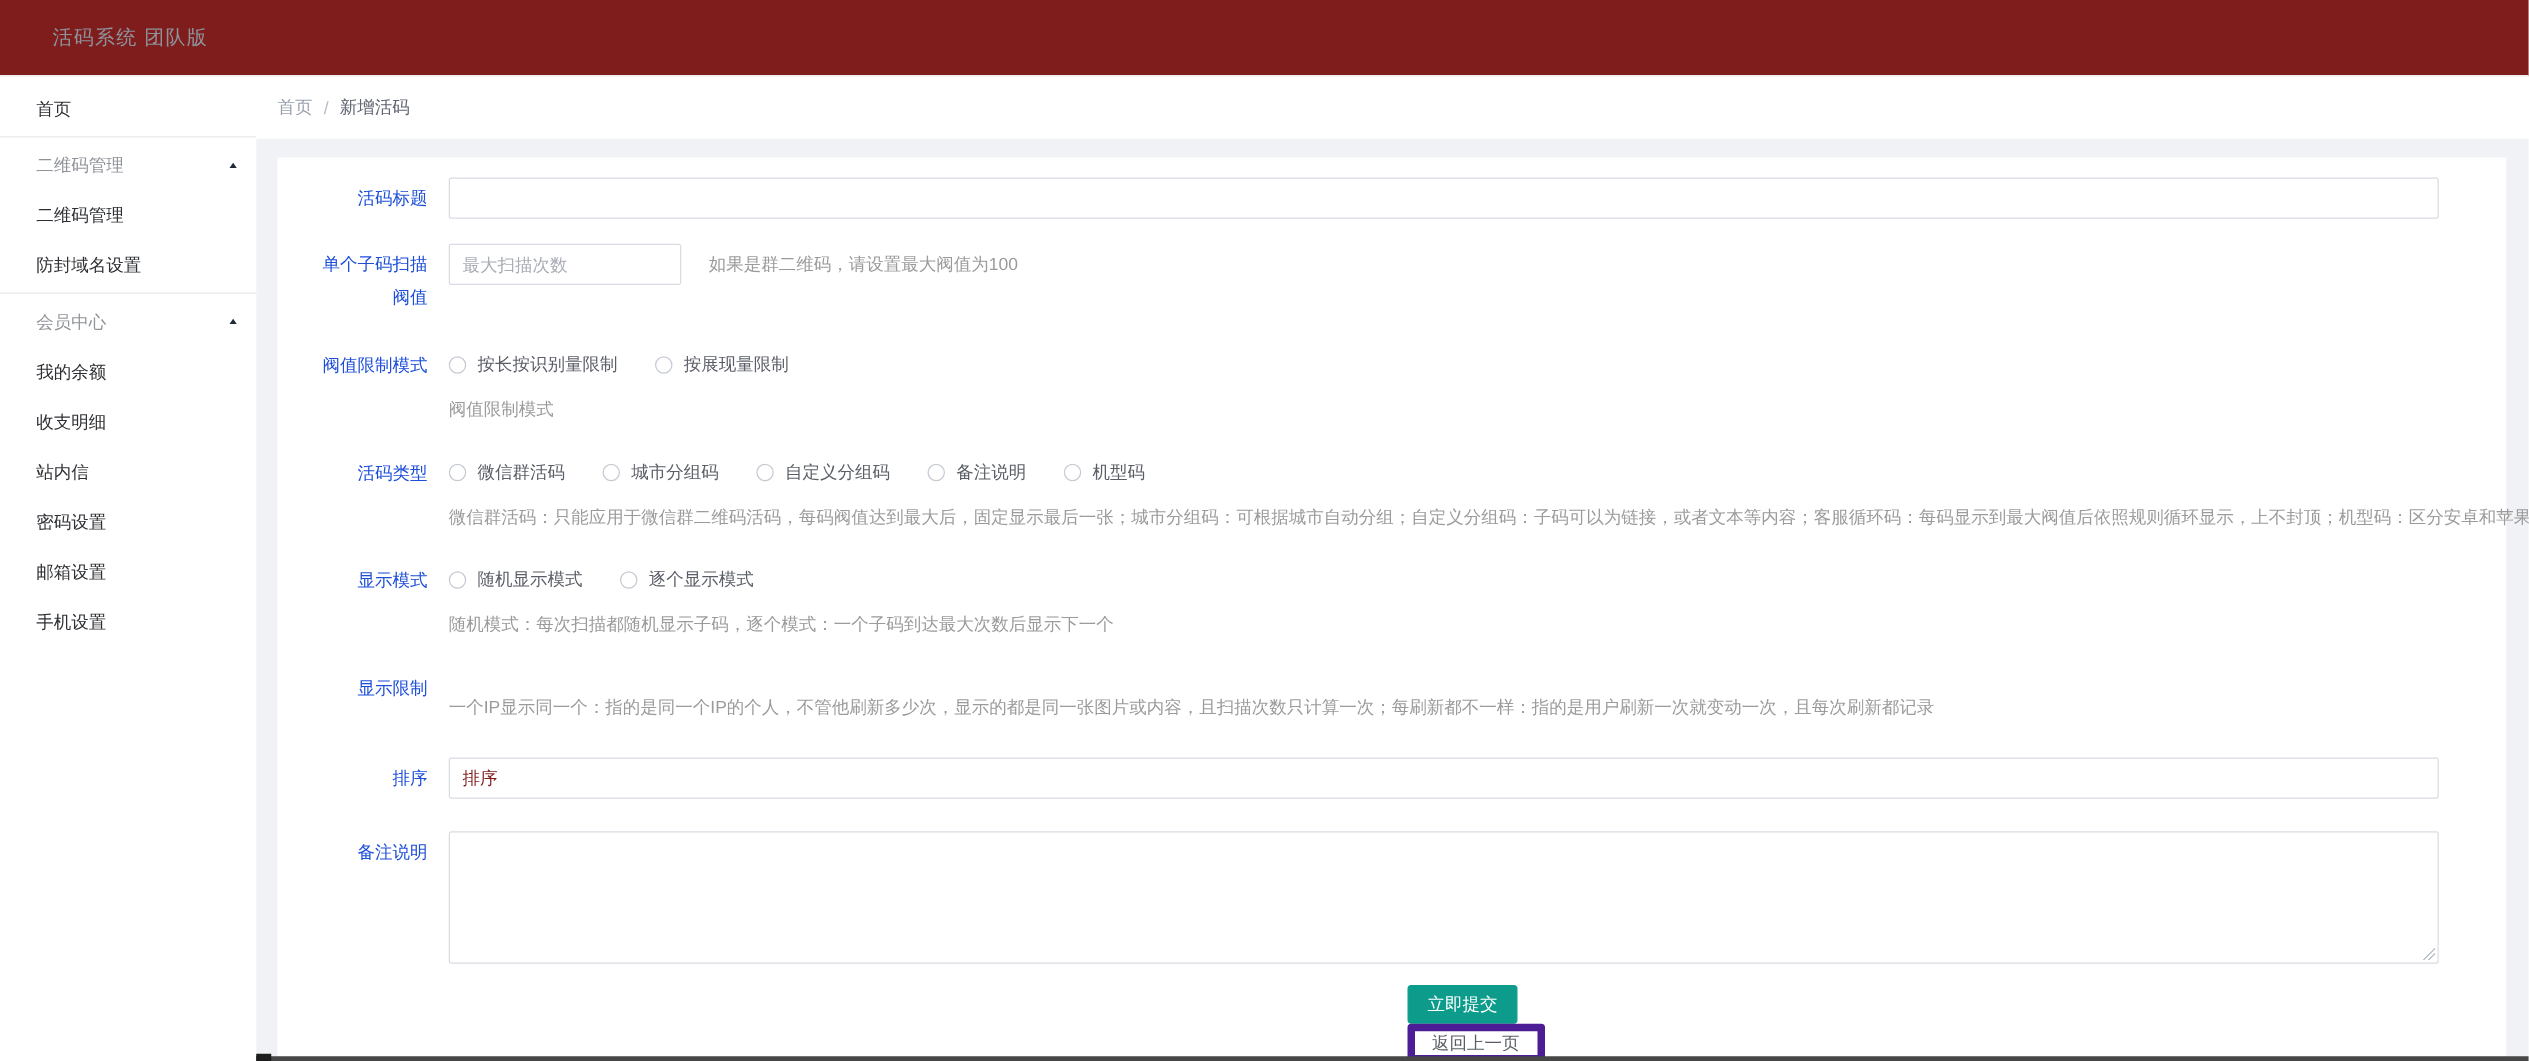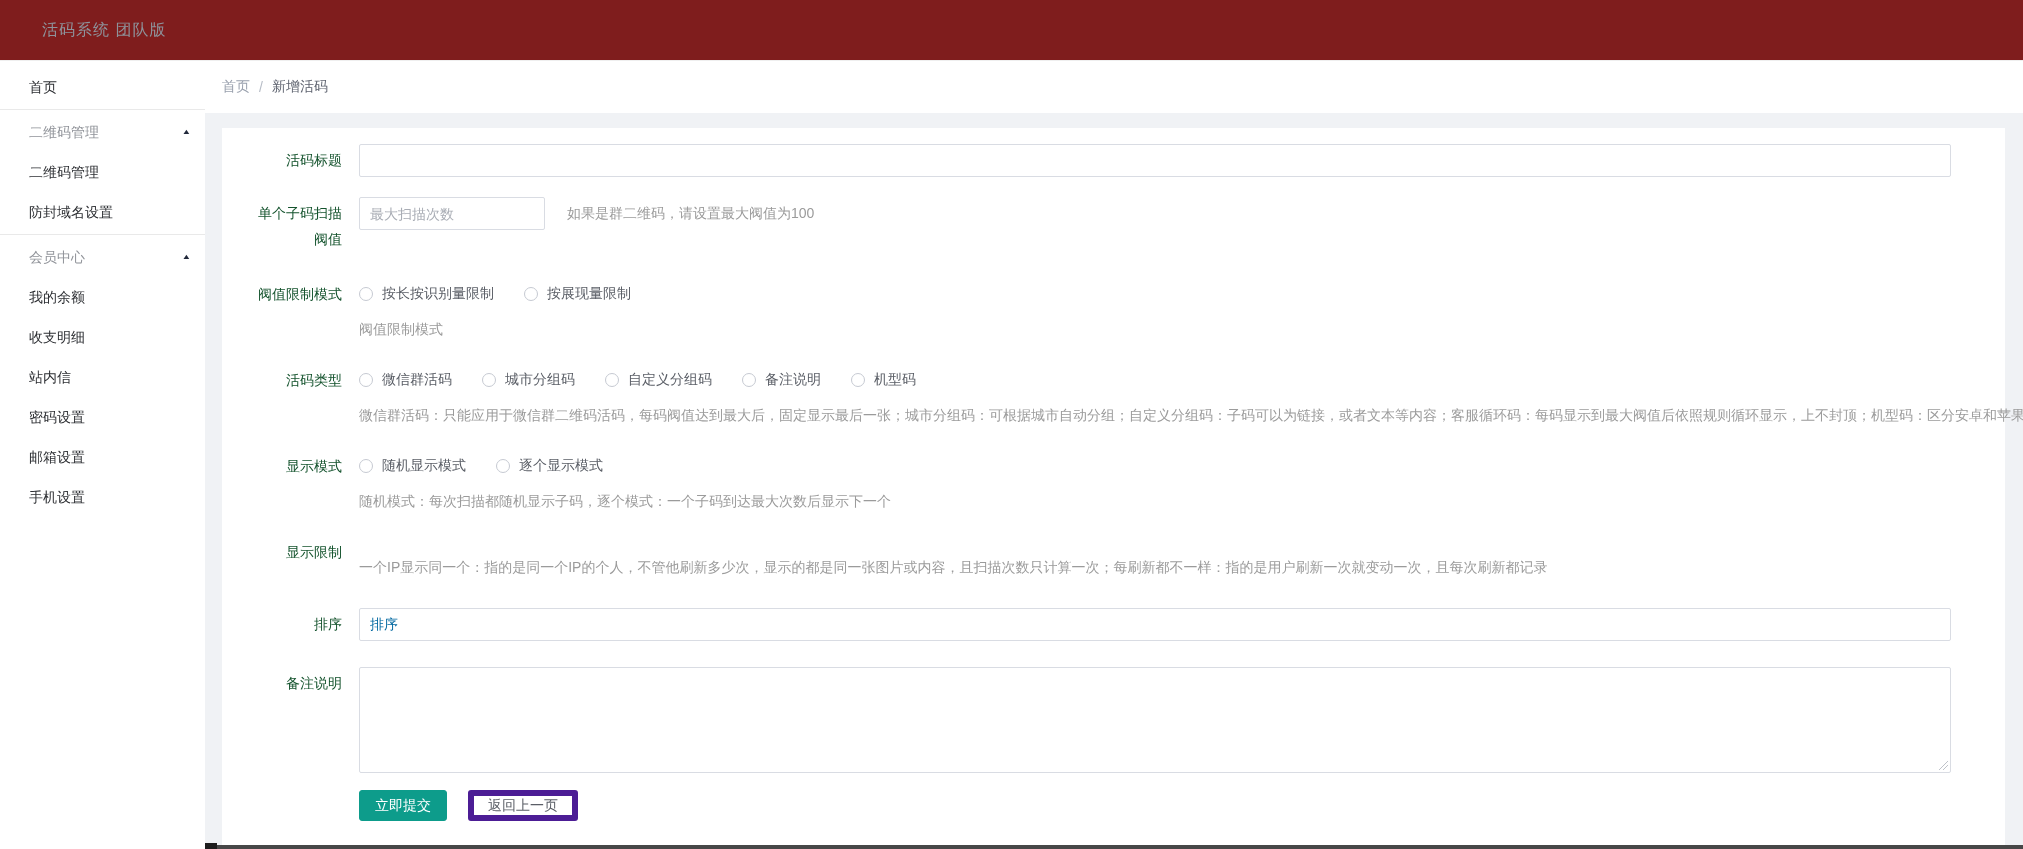"活码标题" .f-label { color: #14532d -> #1d4ed8 }
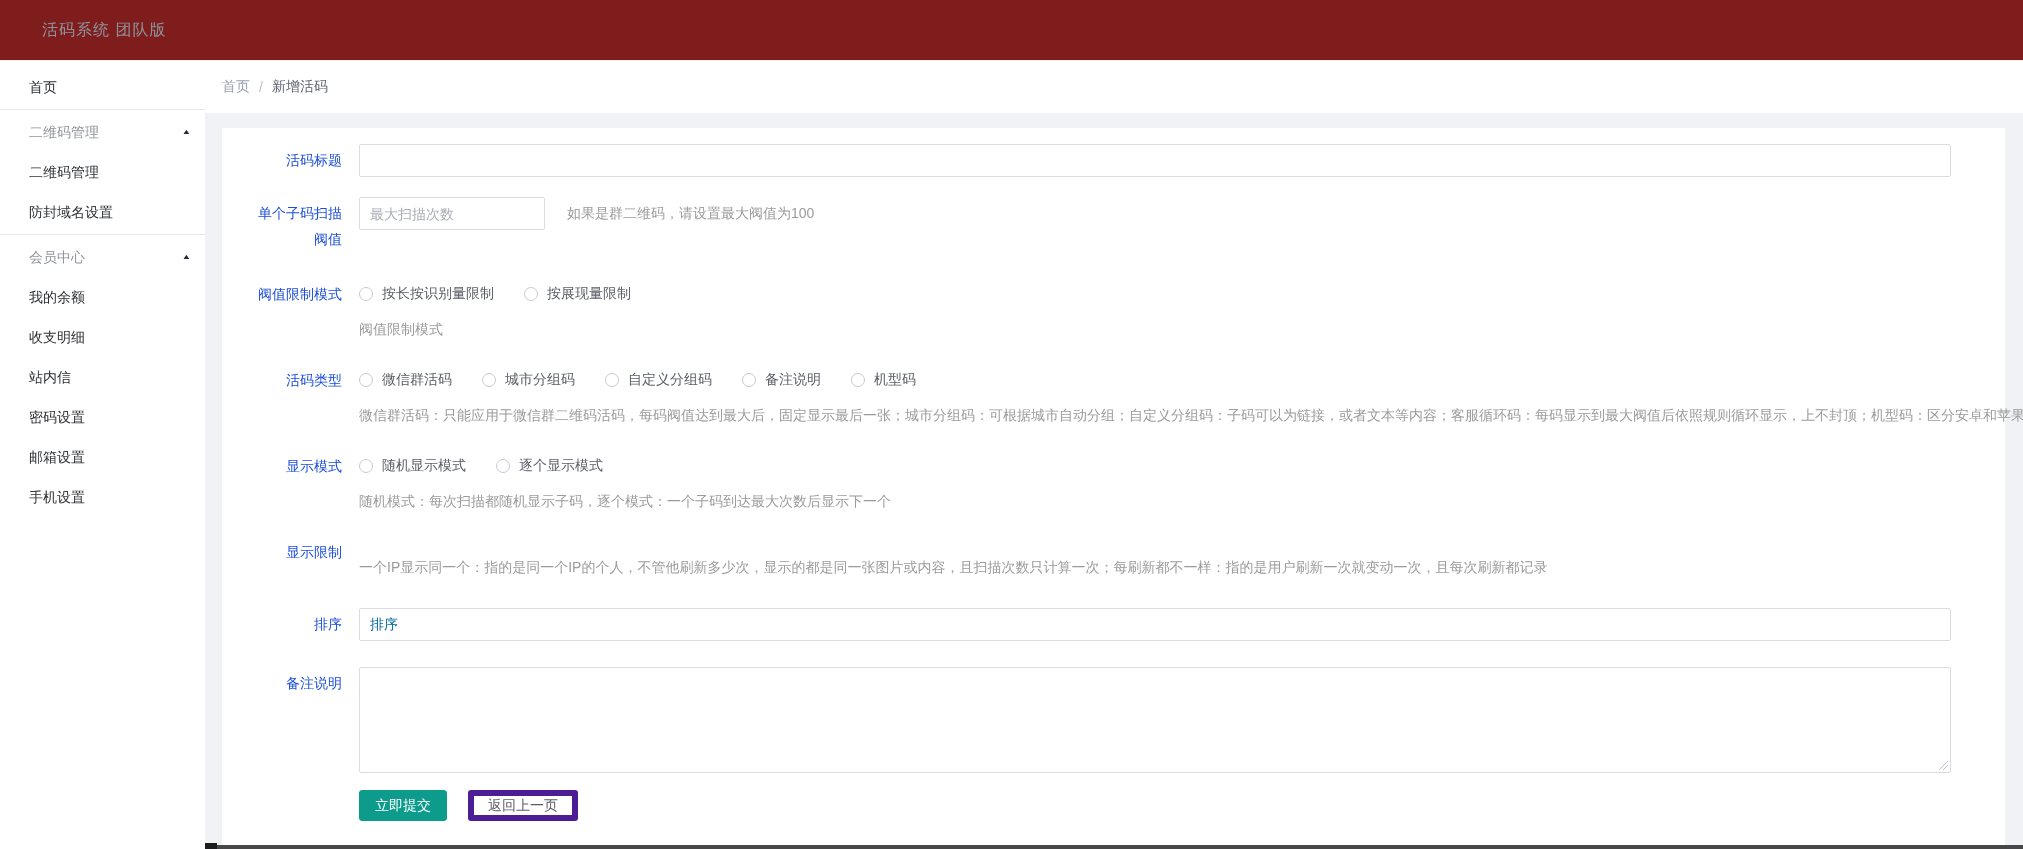"最大扫描次数" input.f-input { color: #0369a1 -> #7f1d1d }
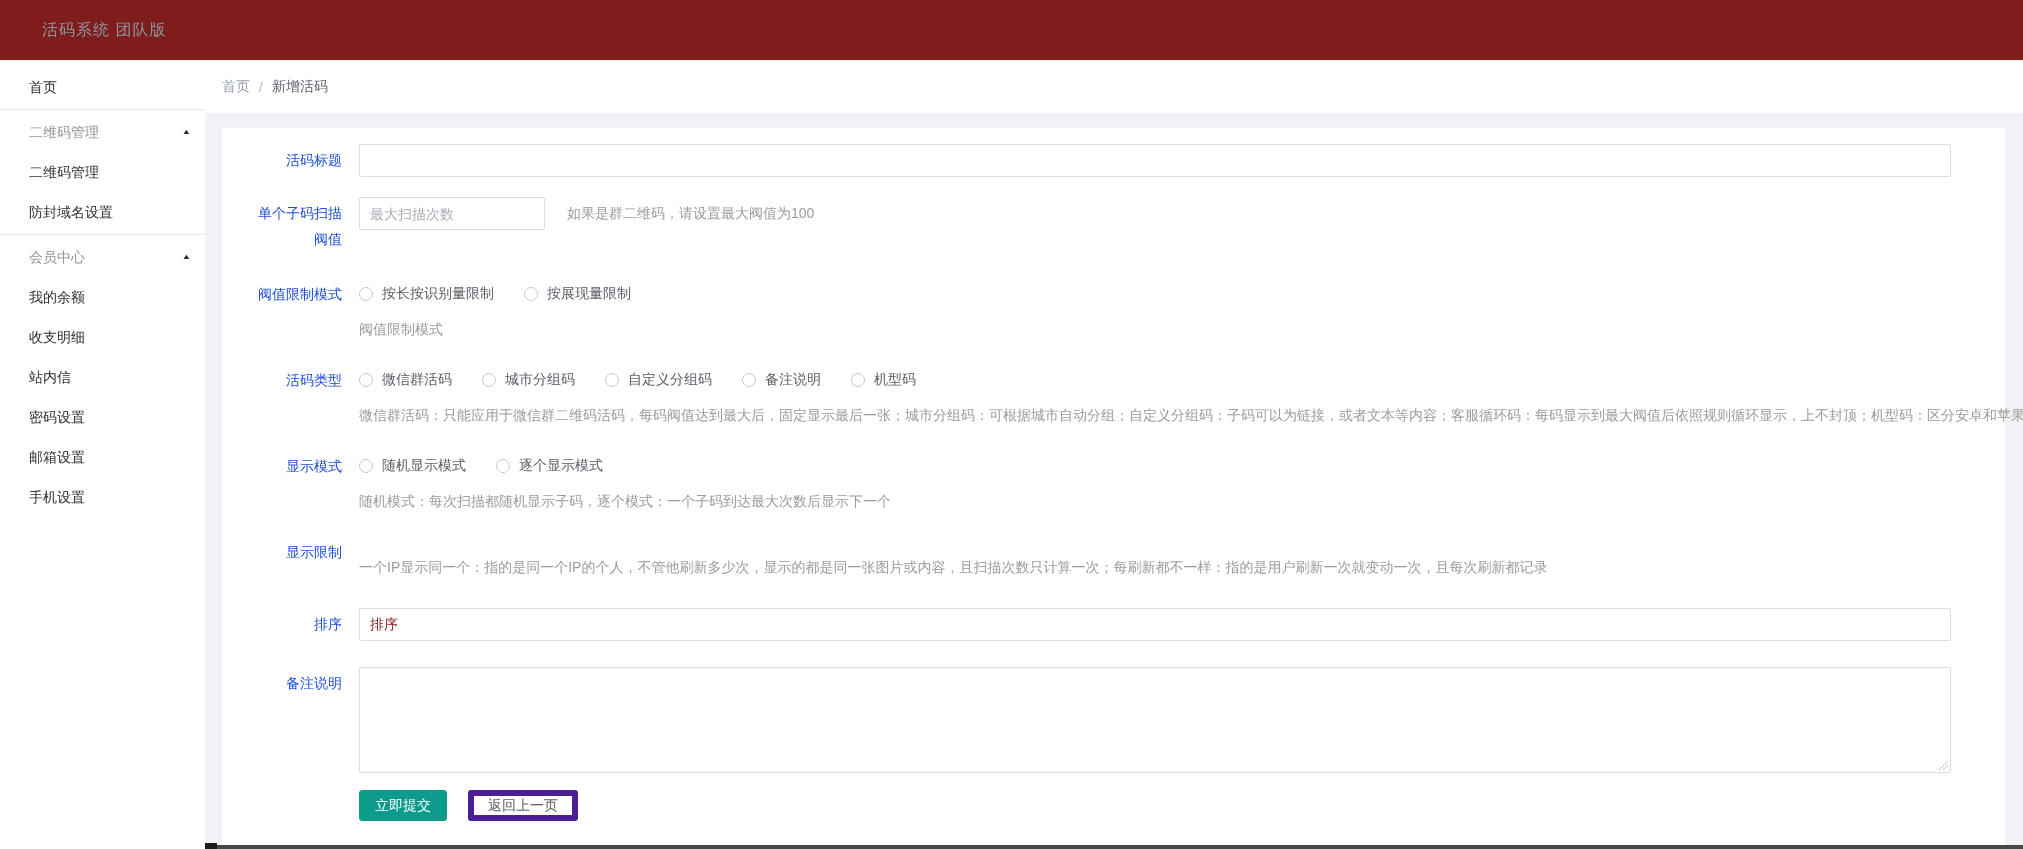"立即提交" .btn-row { flex-direction: none -> column }
